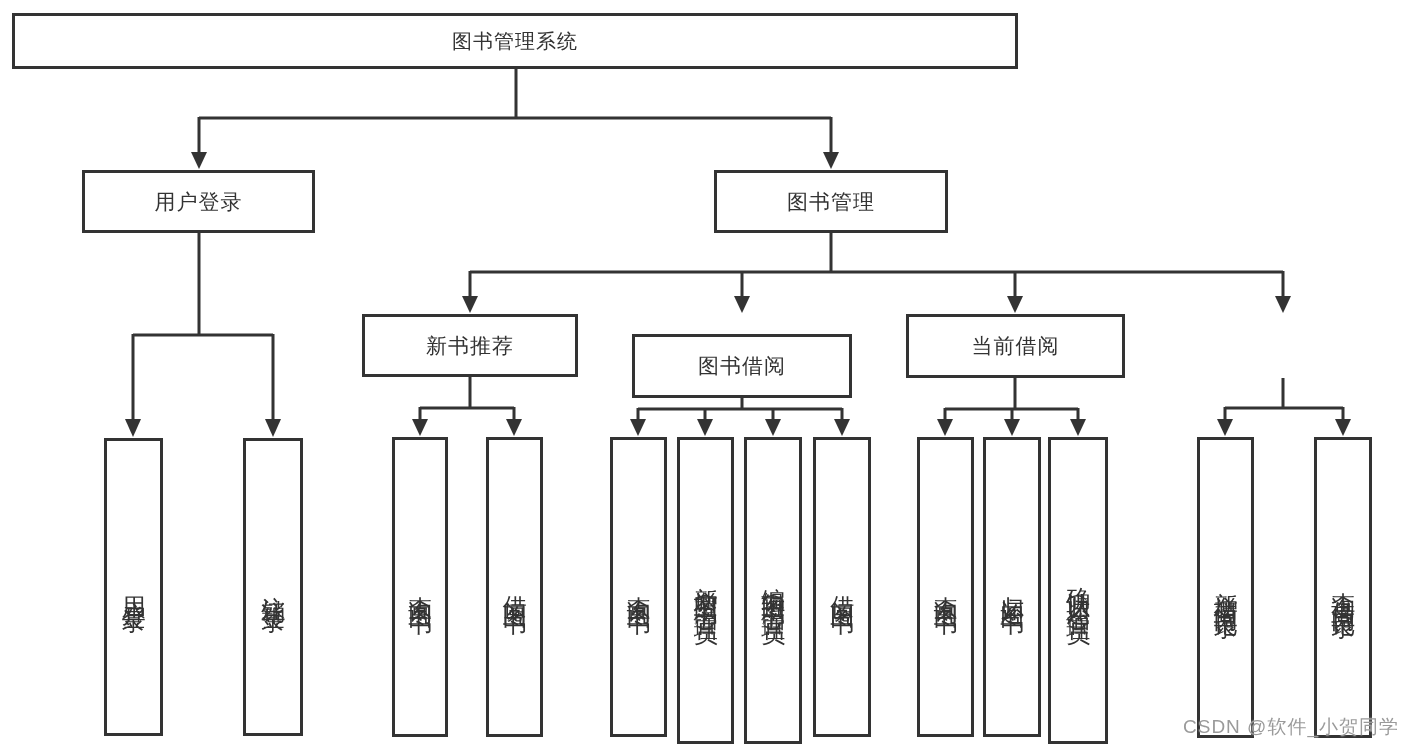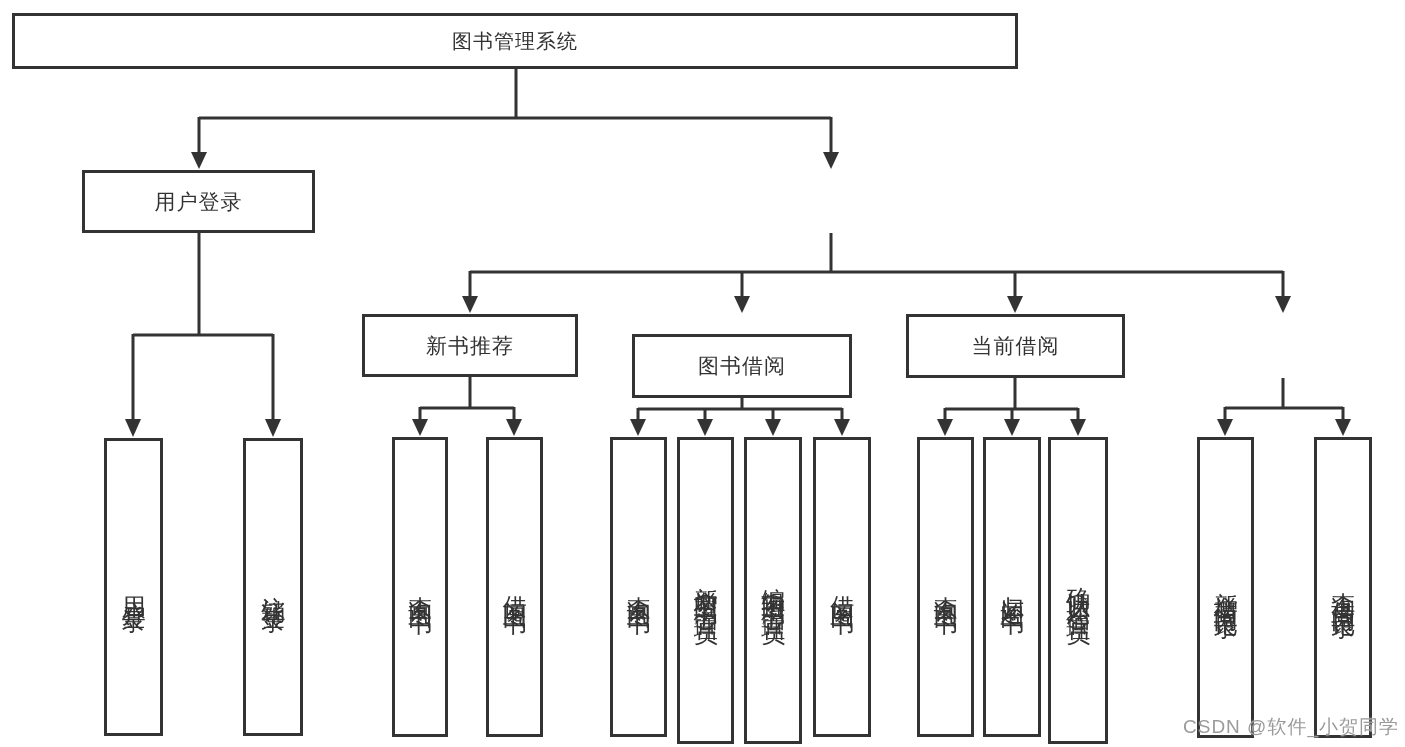"图书管理" div.node { html: none -> <div> <span>图书管理</span> </div> }
